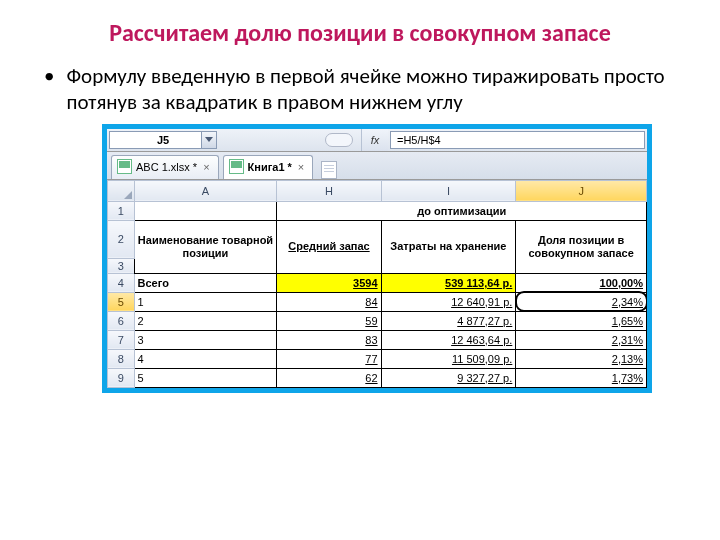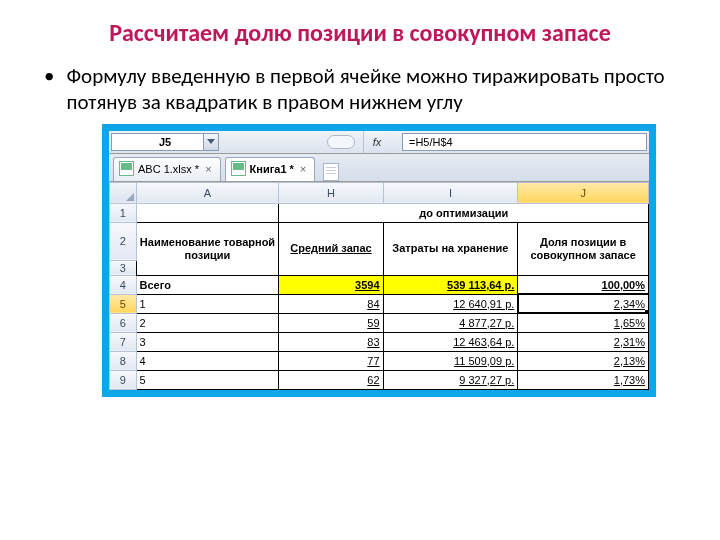"J5" .xl { border: 7px solid #0ea5e9 -> 5px solid #0ea5e9 }
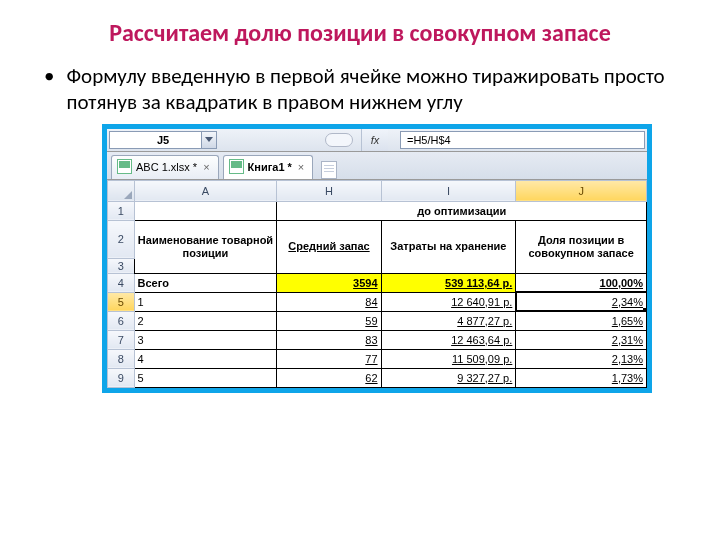"=H5/H$4" .formula-input { margin: 2px 2px 2px 12px -> 2px 2px 2px 2px }
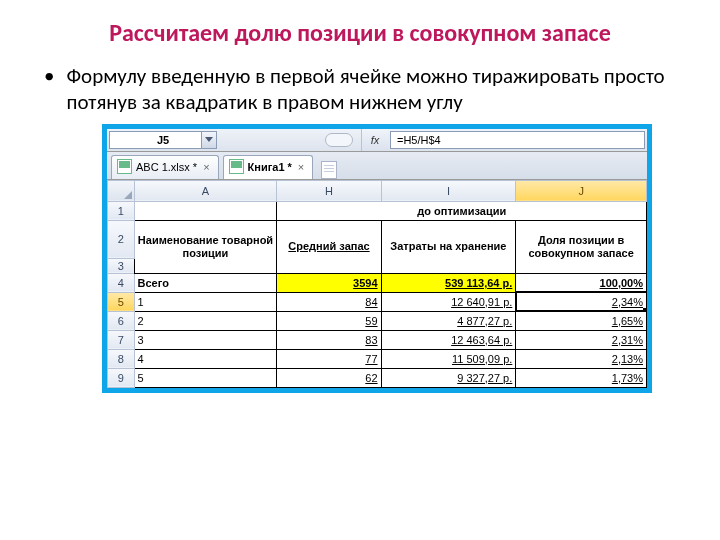"2,34%" td.selcell { border-radius: none -> 8px }
